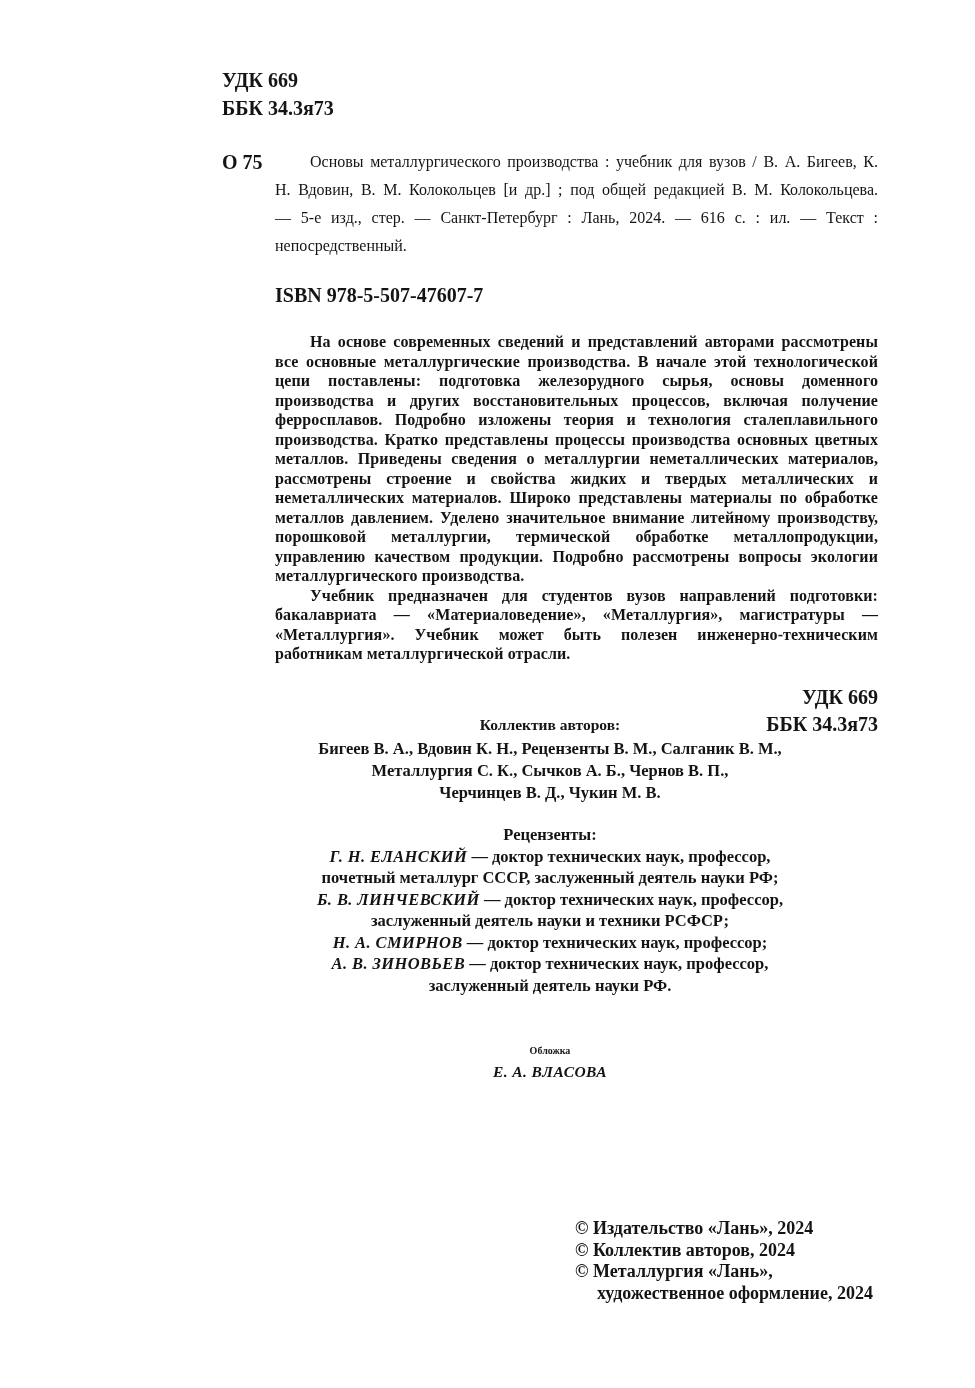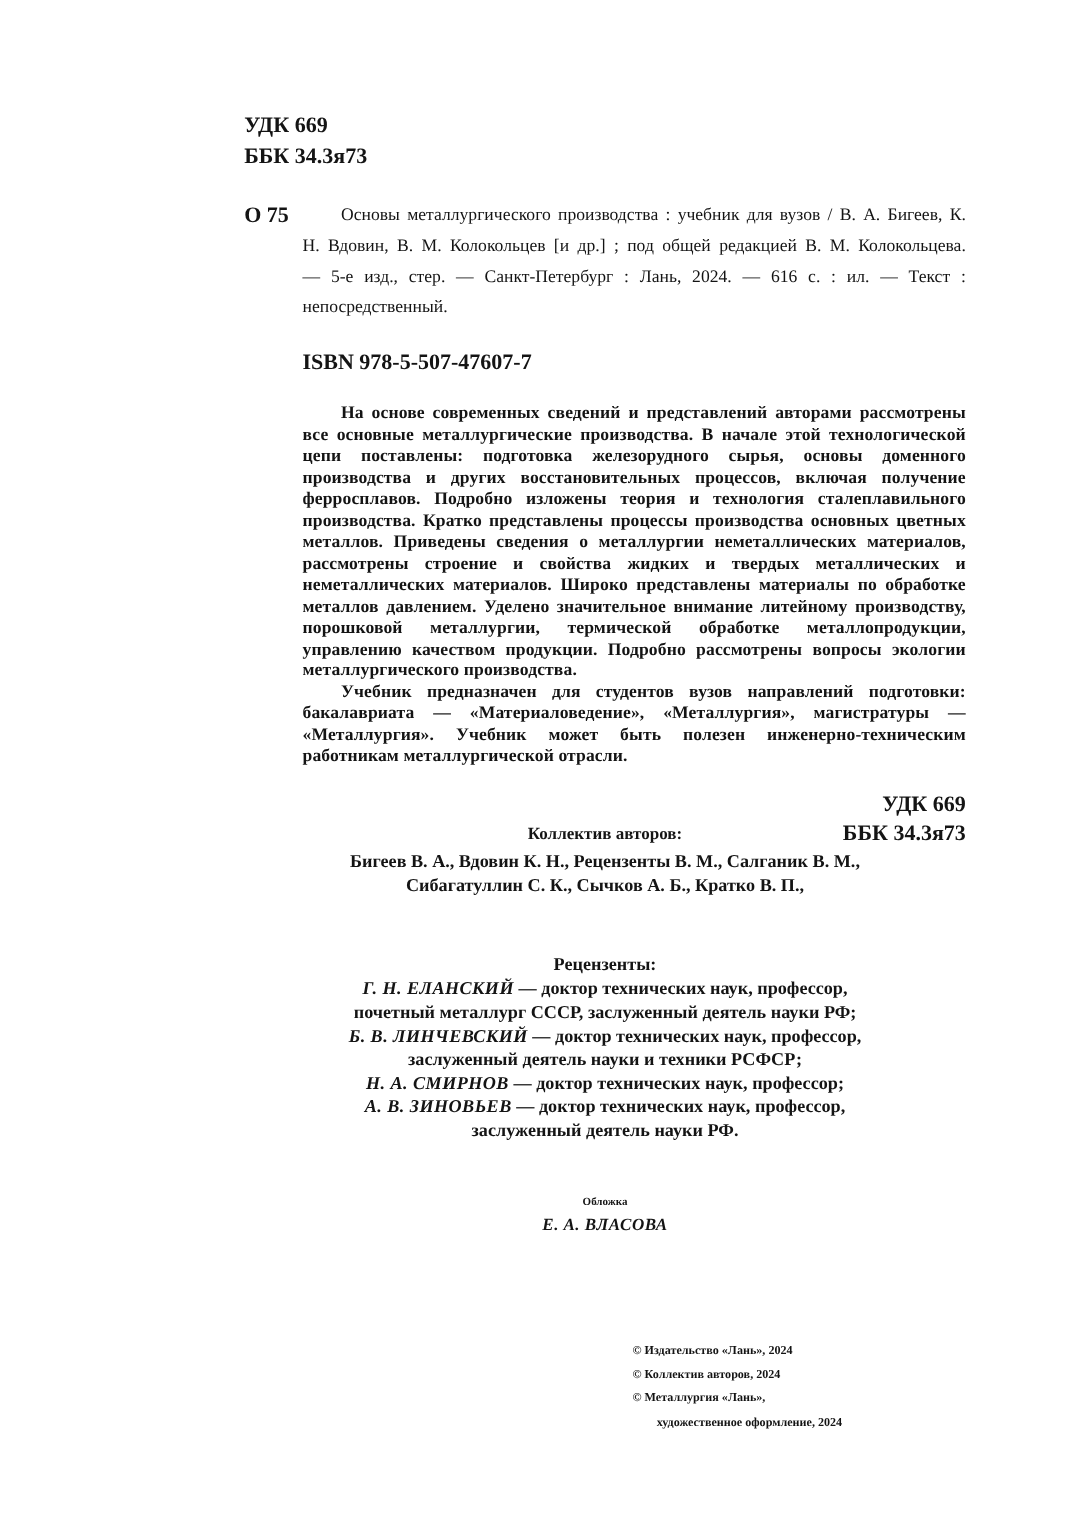"УДК 669" .content { top: 100px -> 66px }
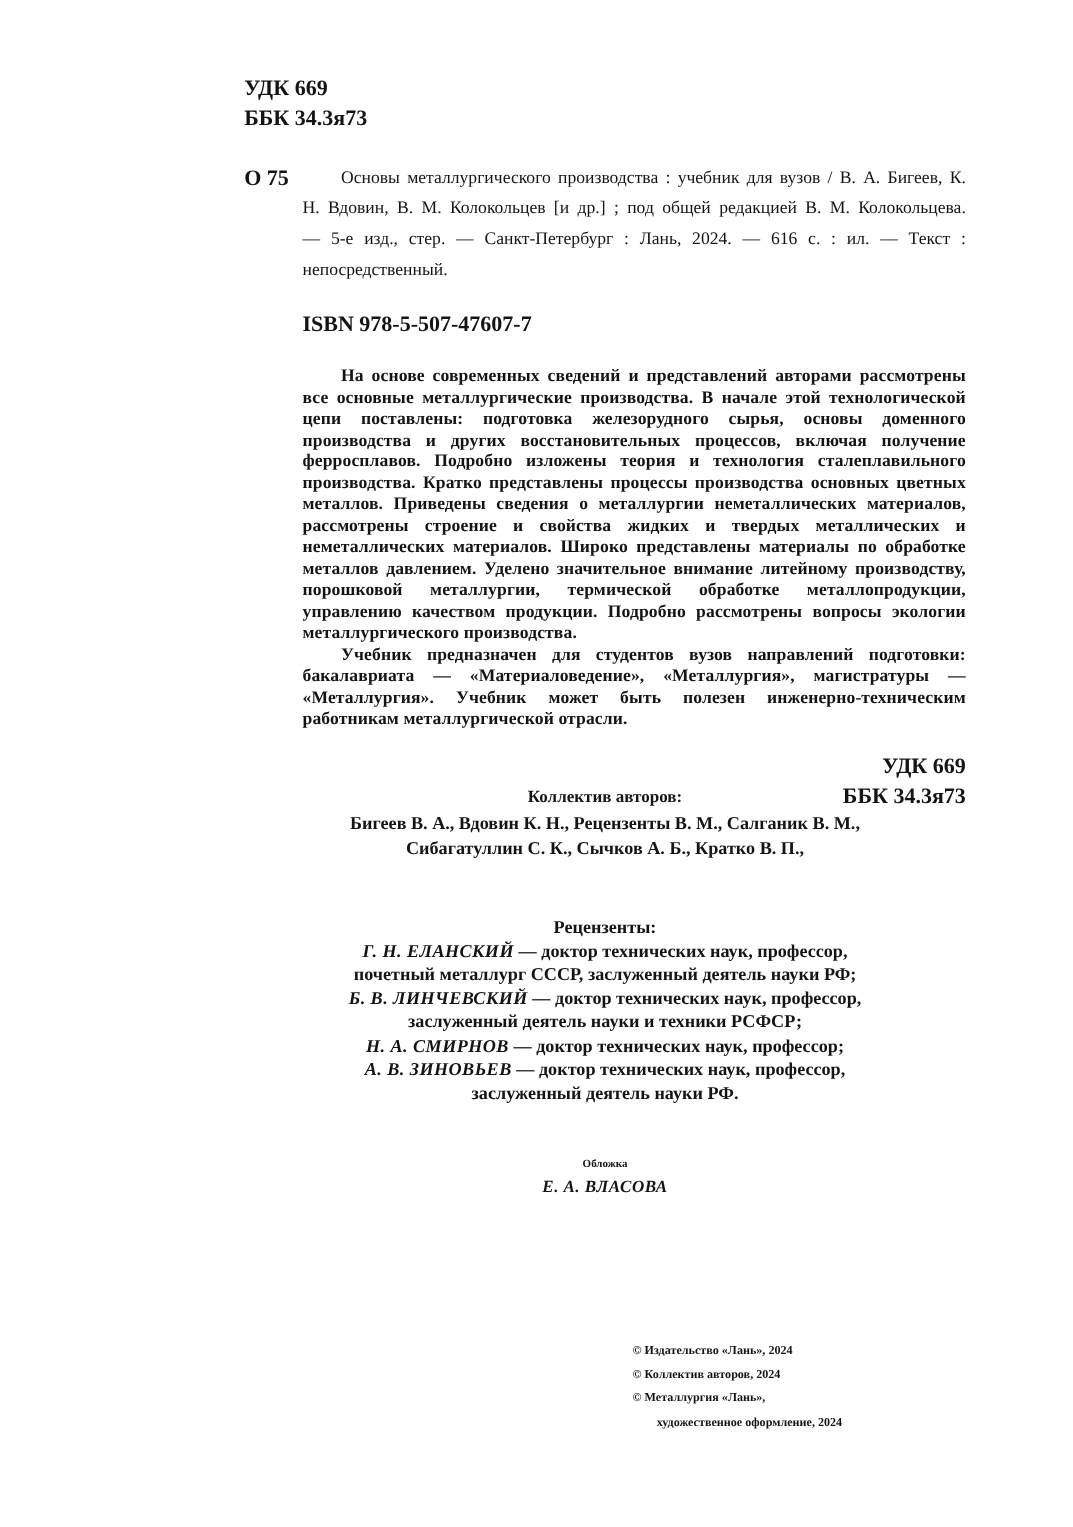"Сибагатуллин С. К., Сычков А." div.line { text: Сибагатуллин С. К., Сычков А. Б., Кратко -> Металлургия С. К., Сычков А. Б., Чернов }
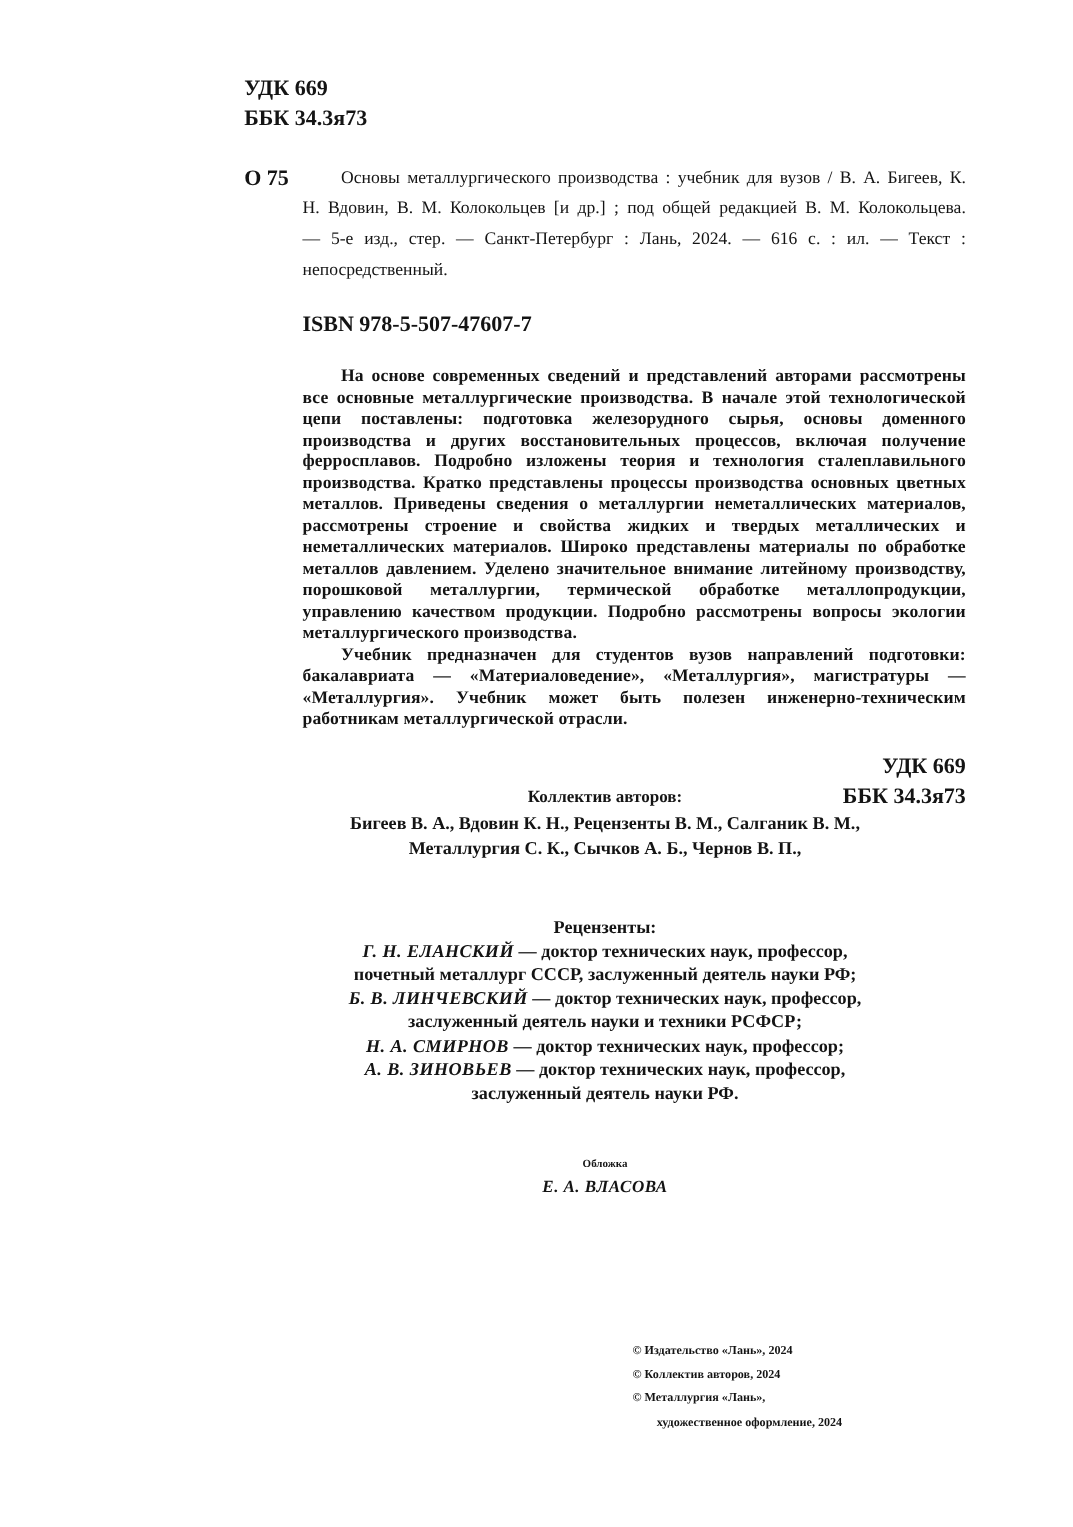"Черчинцев В. Д., Чукин М." div.line { html: none -> <div>Черчинцев В. Д., Чукин М. В.</div> }
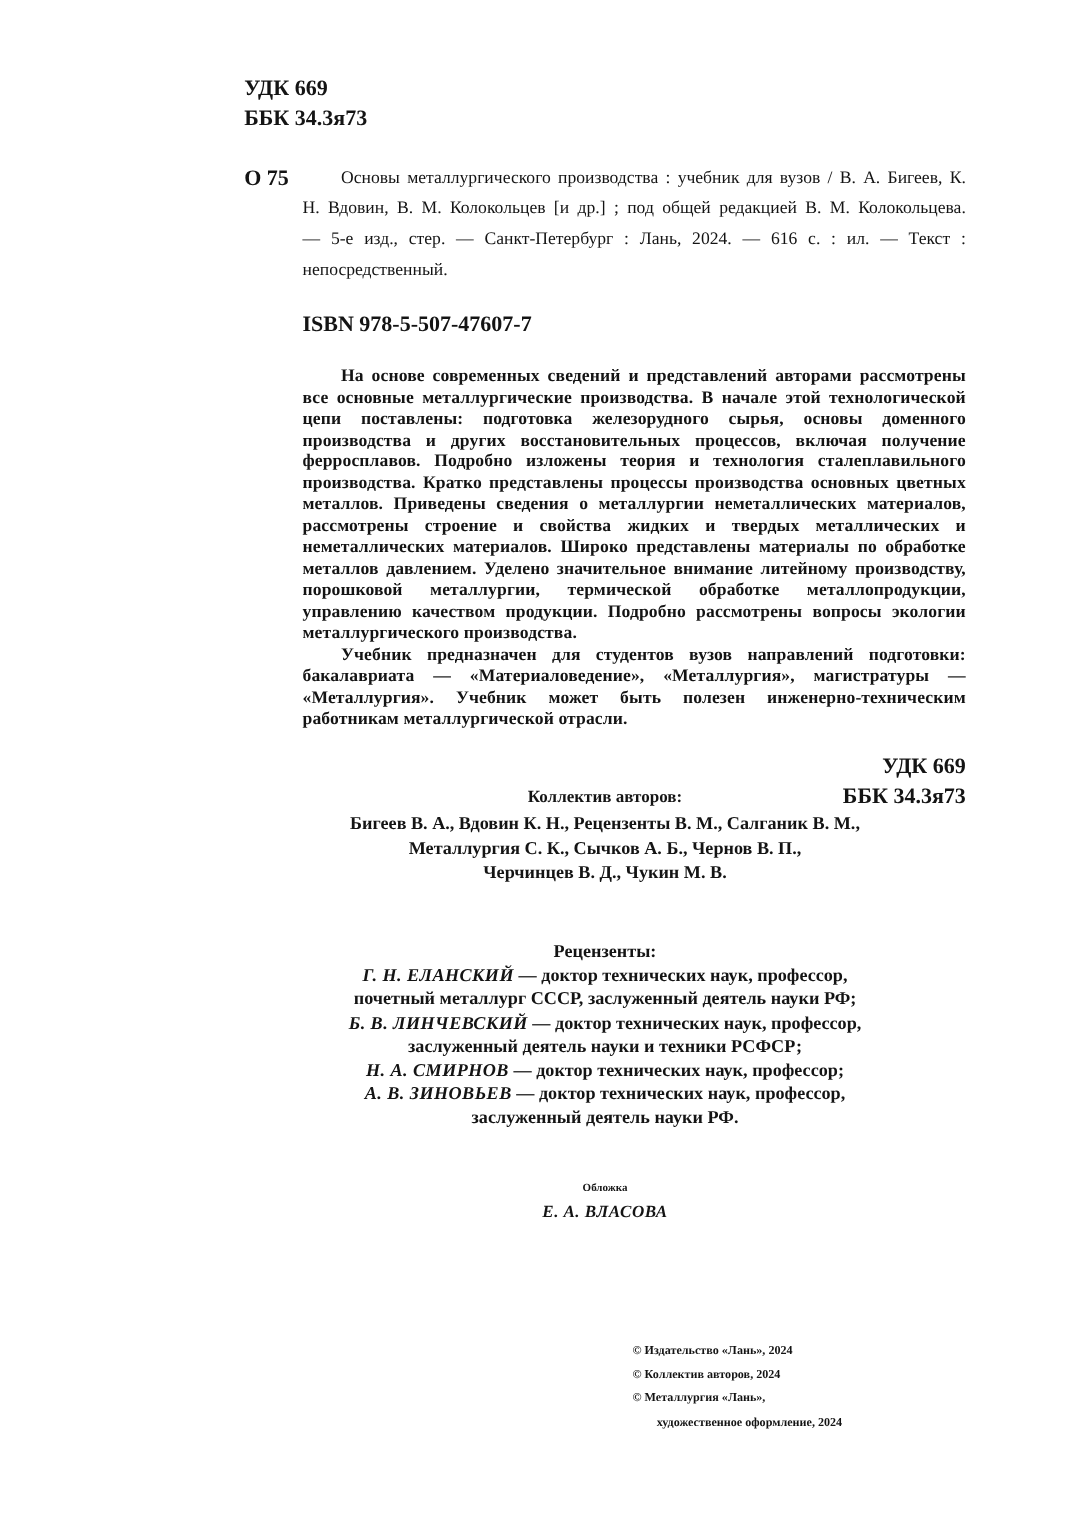"Рецензенты:" .reviewers { margin-top: 50px -> 20px }
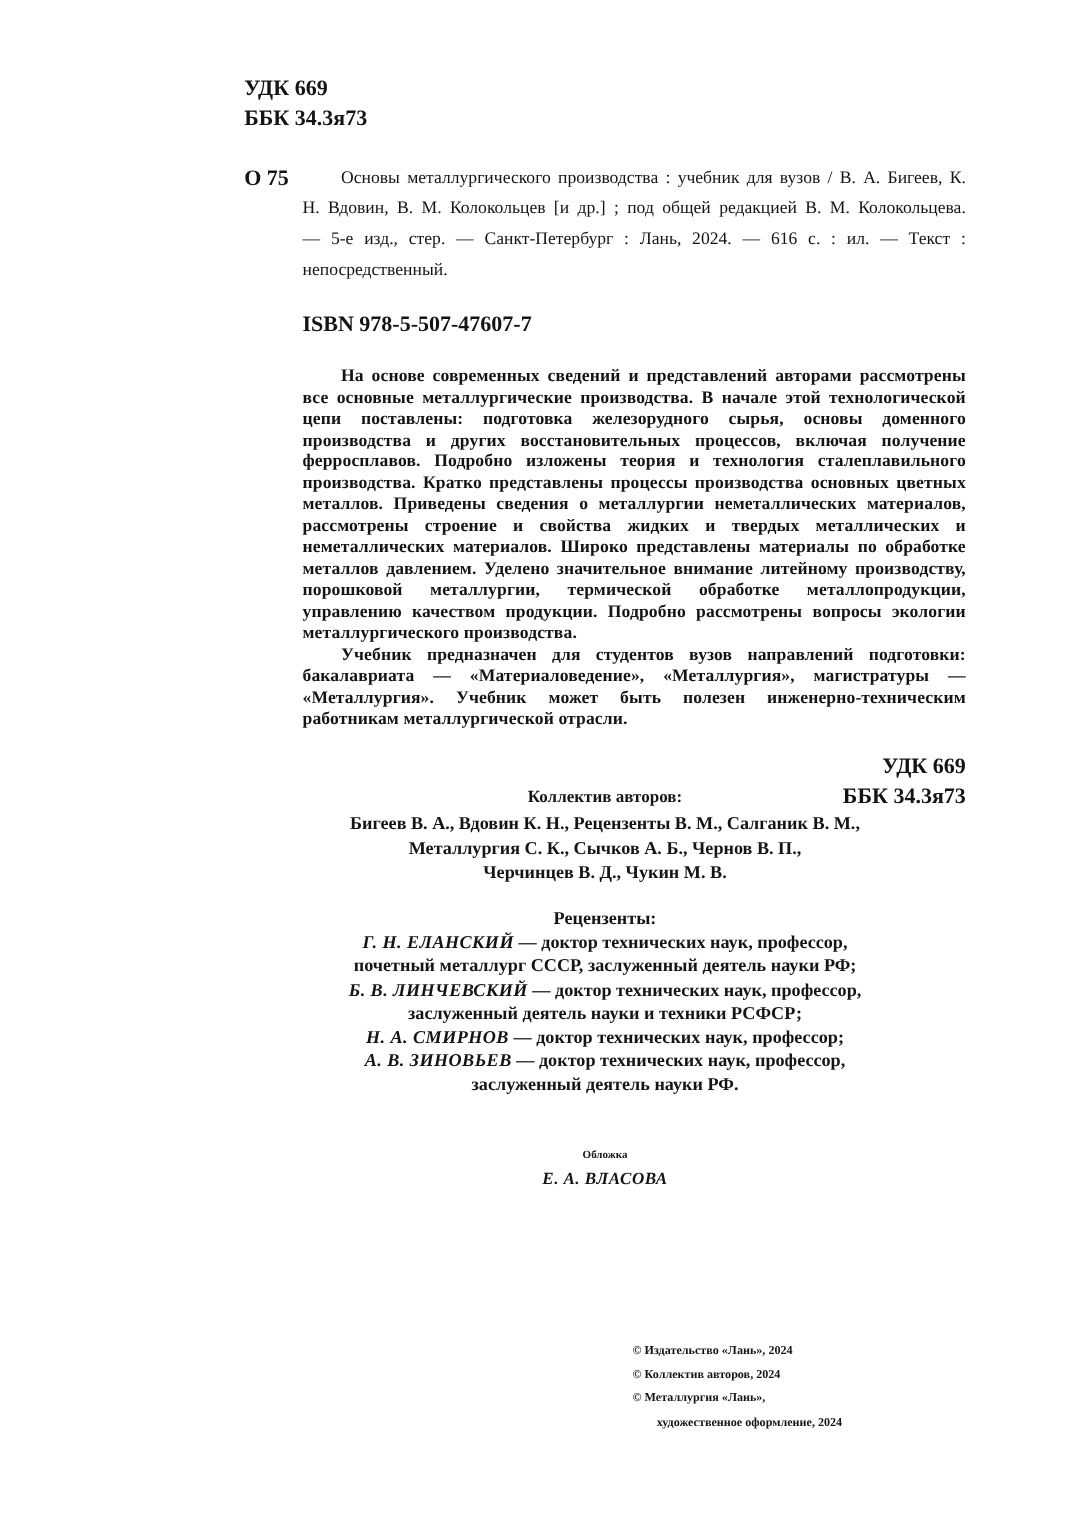"© Издательство «Лань», 2024" .copyright div { font-size: 11px -> 18px }
